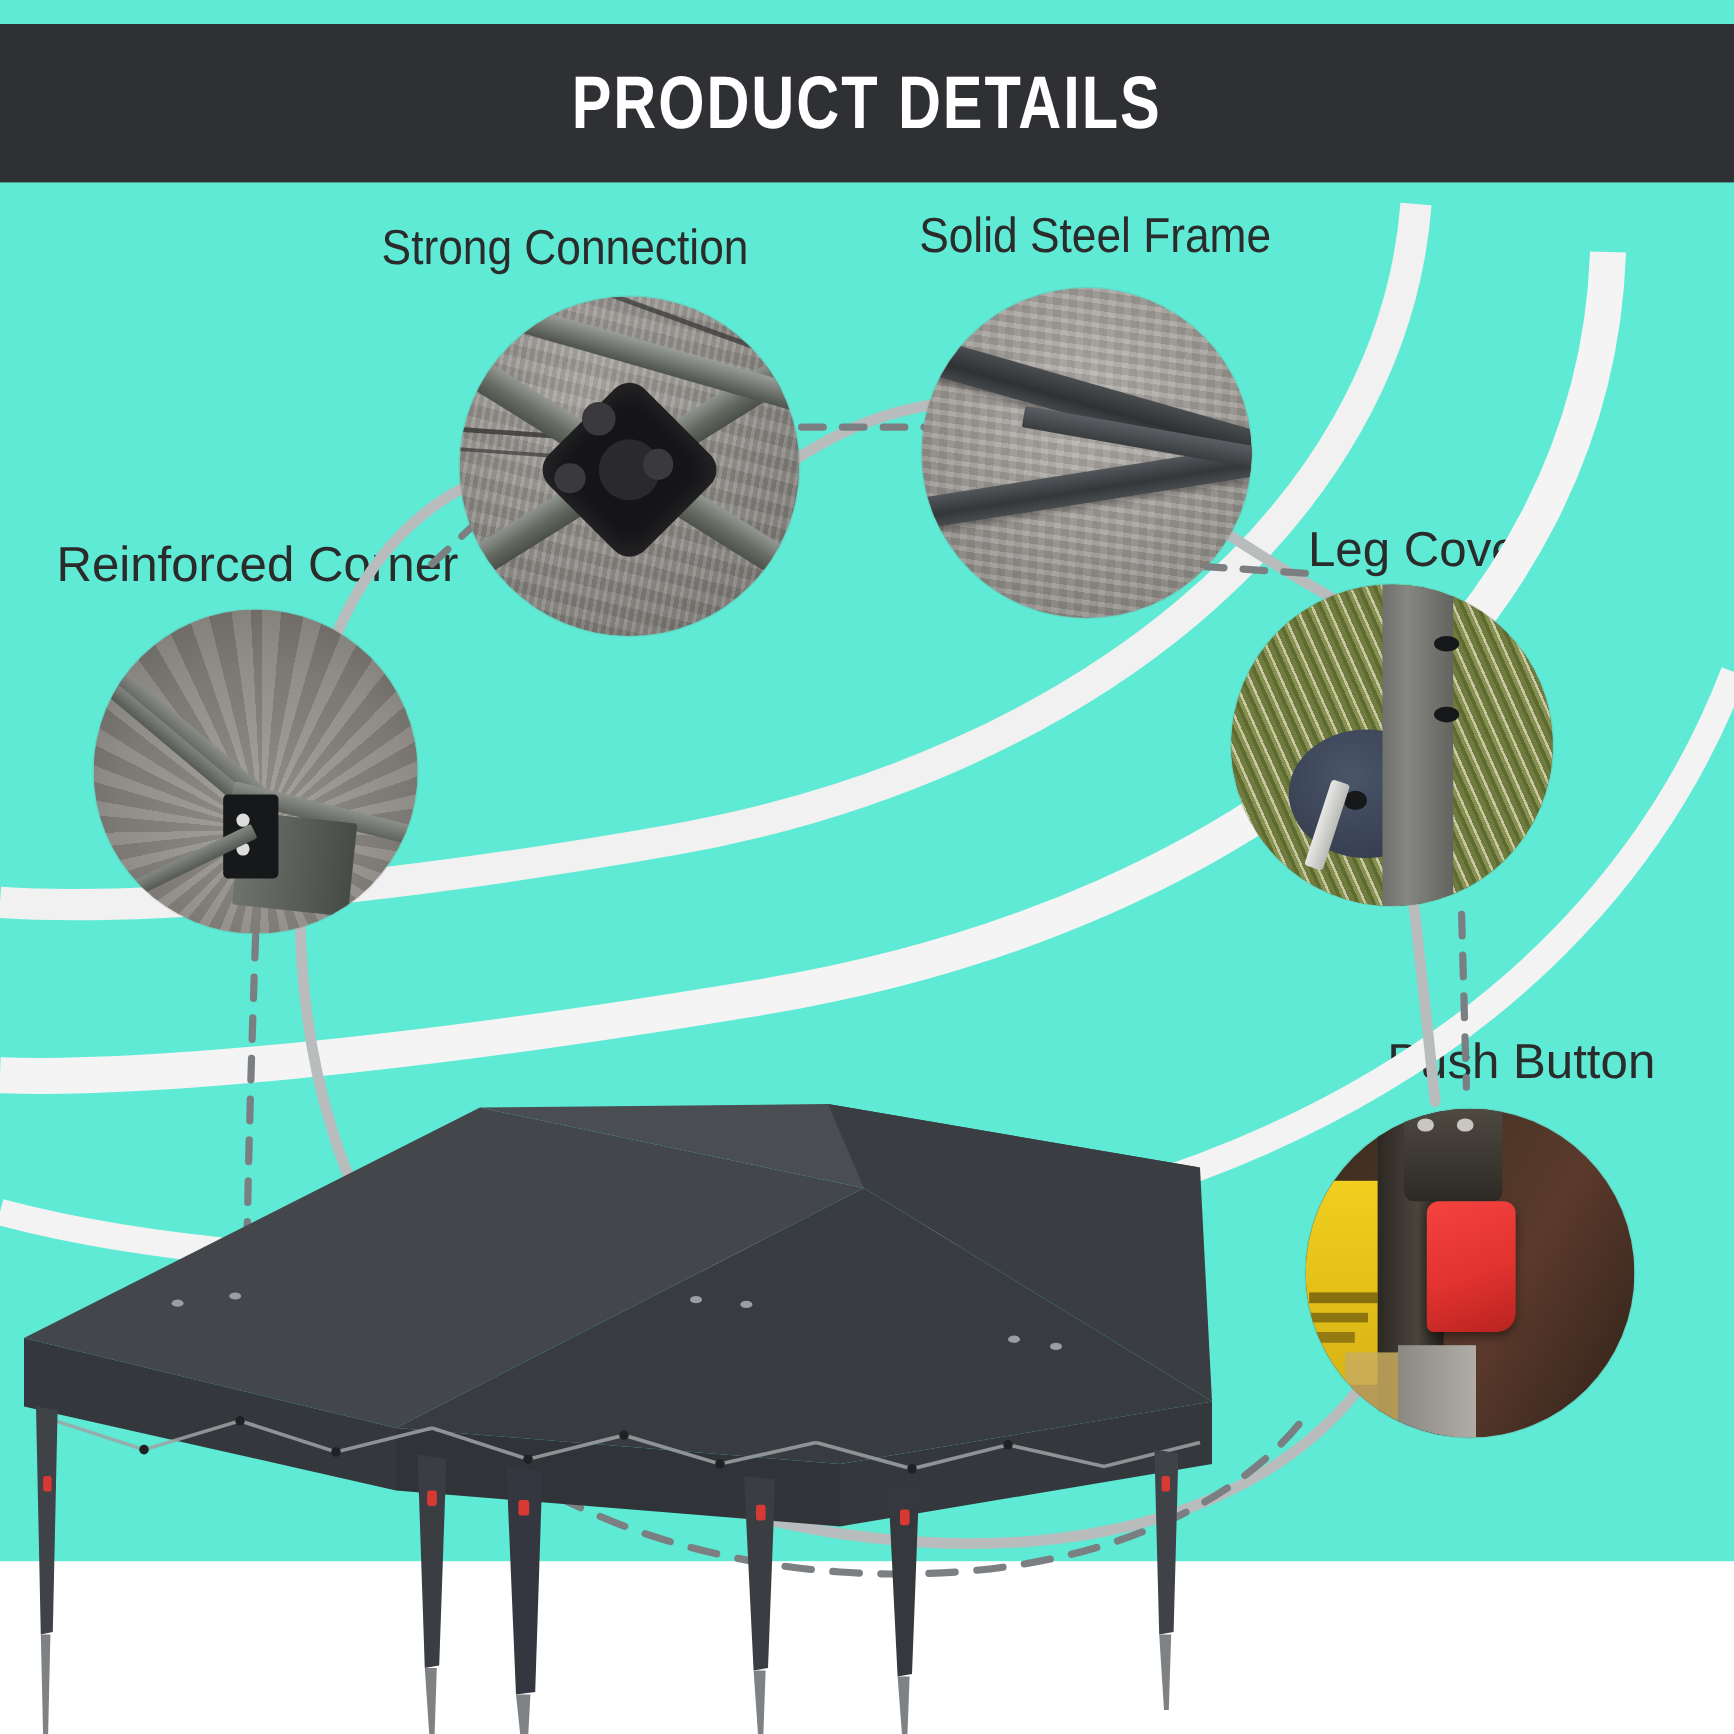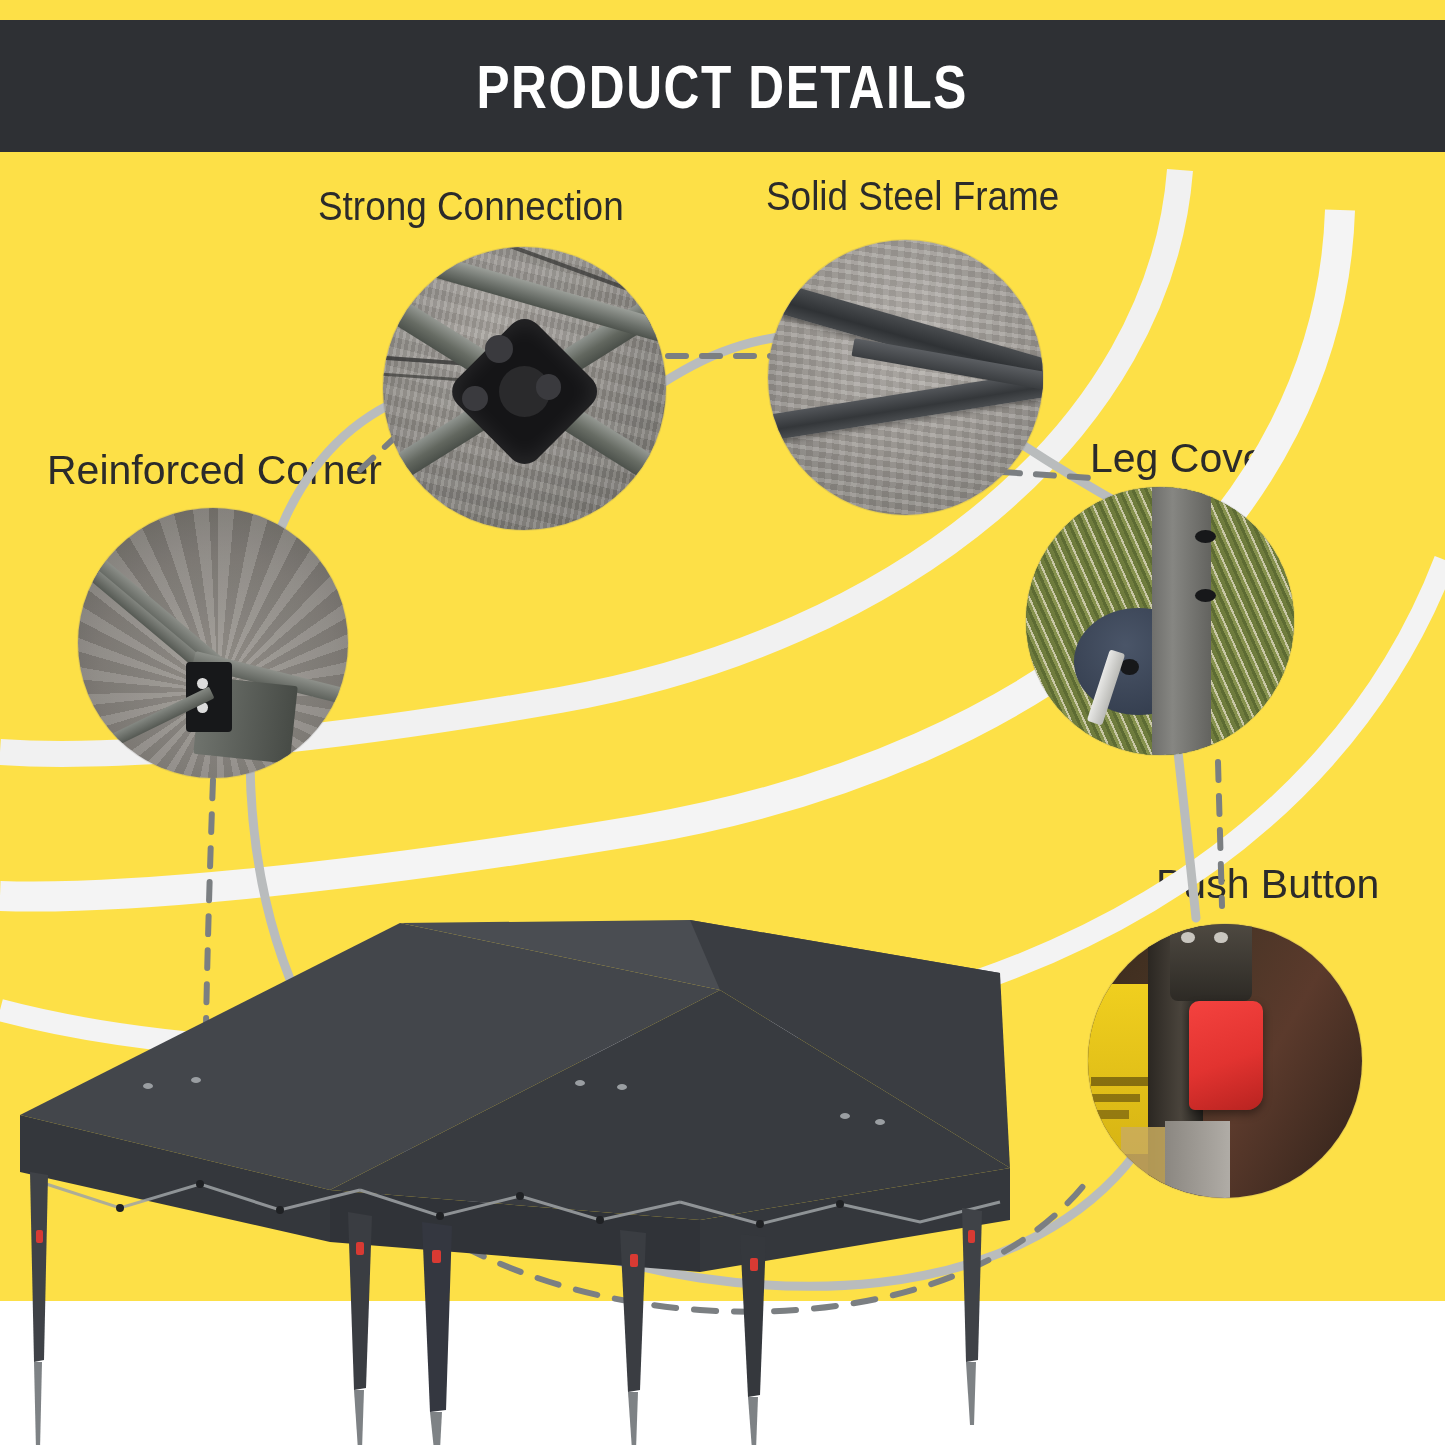"PRODUCT DETAILS" #stage { background: #fde047 -> #5eead4 }
